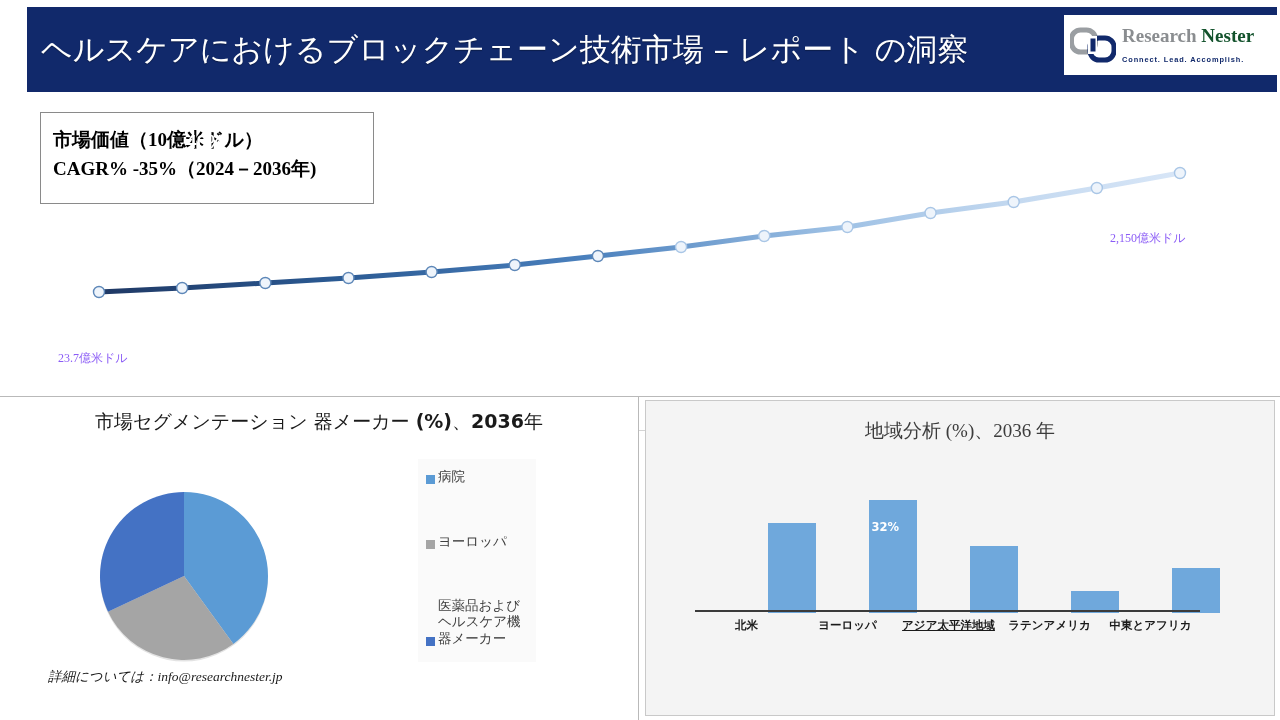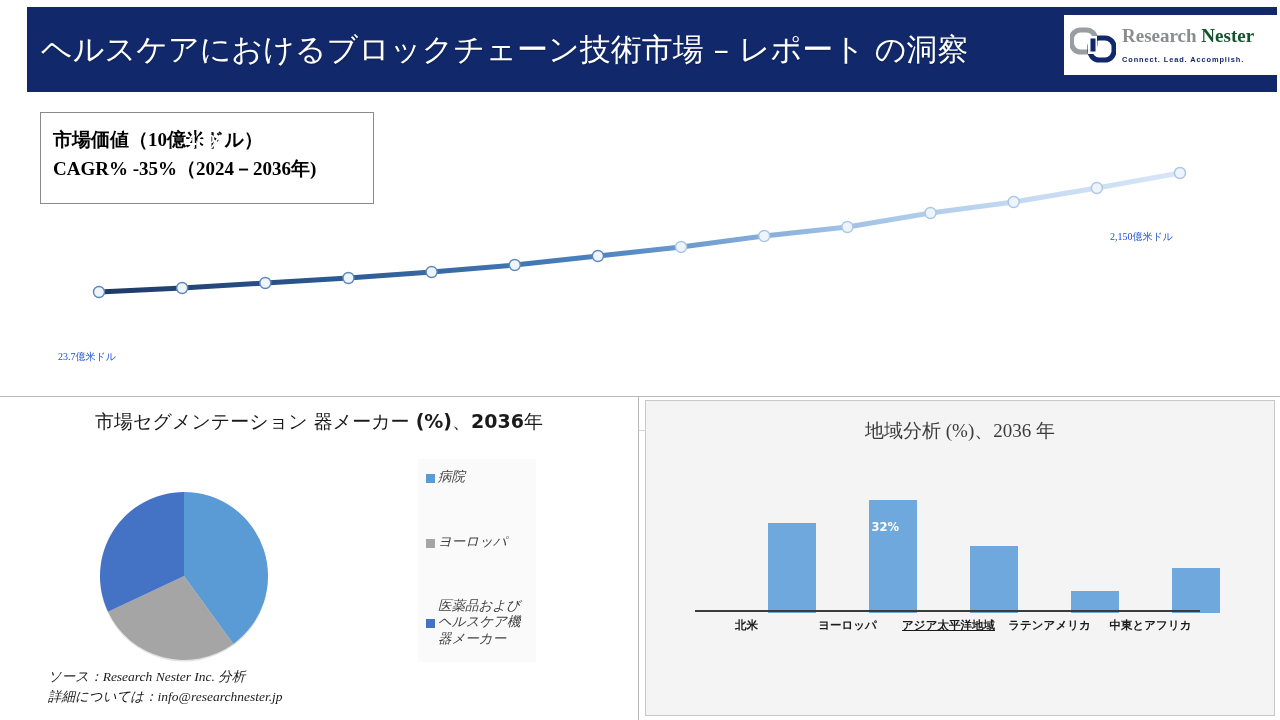"2,150億米ドル" .pt-label { color: #1d4ed8 -> #8b5cf6; font-size: 10px -> 12px }
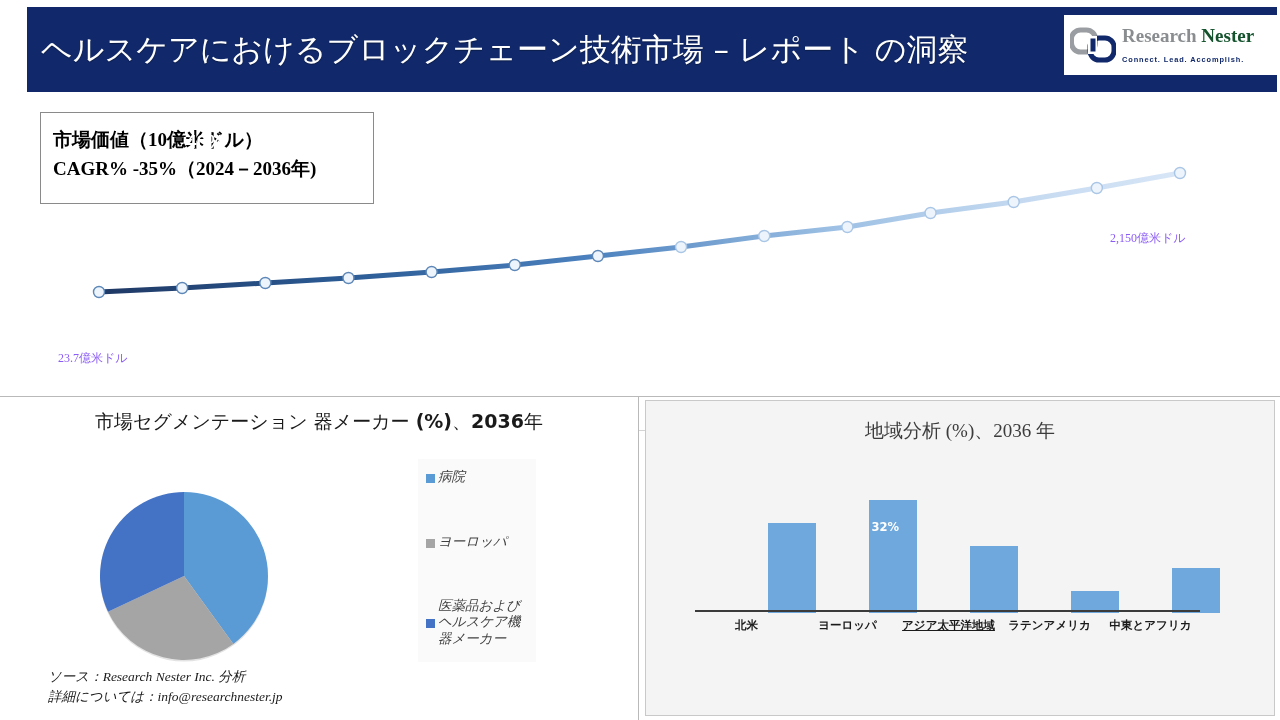"病院" .legend-row { align-items: center -> flex-end; font-style: italic -> none }
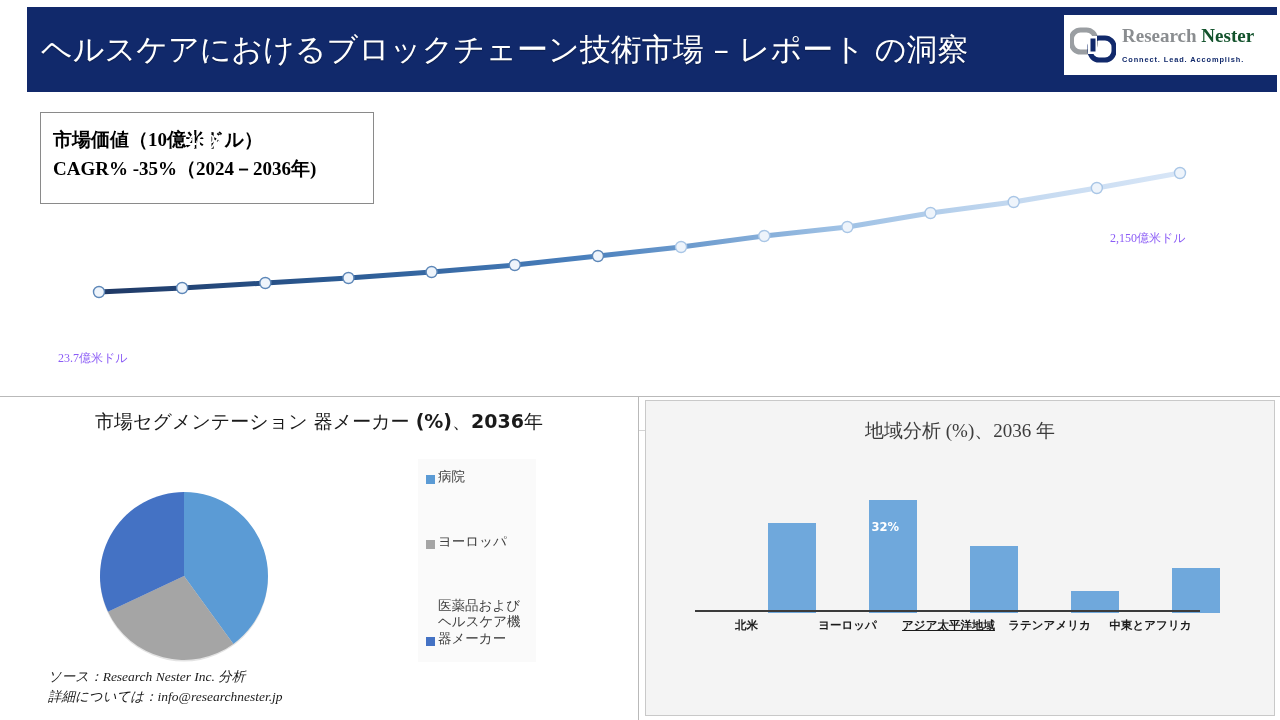"ソース：Research Nester Inc. 分析" div { html: <div>ソース：Research Nester Inc. 分析</div> -> none }
